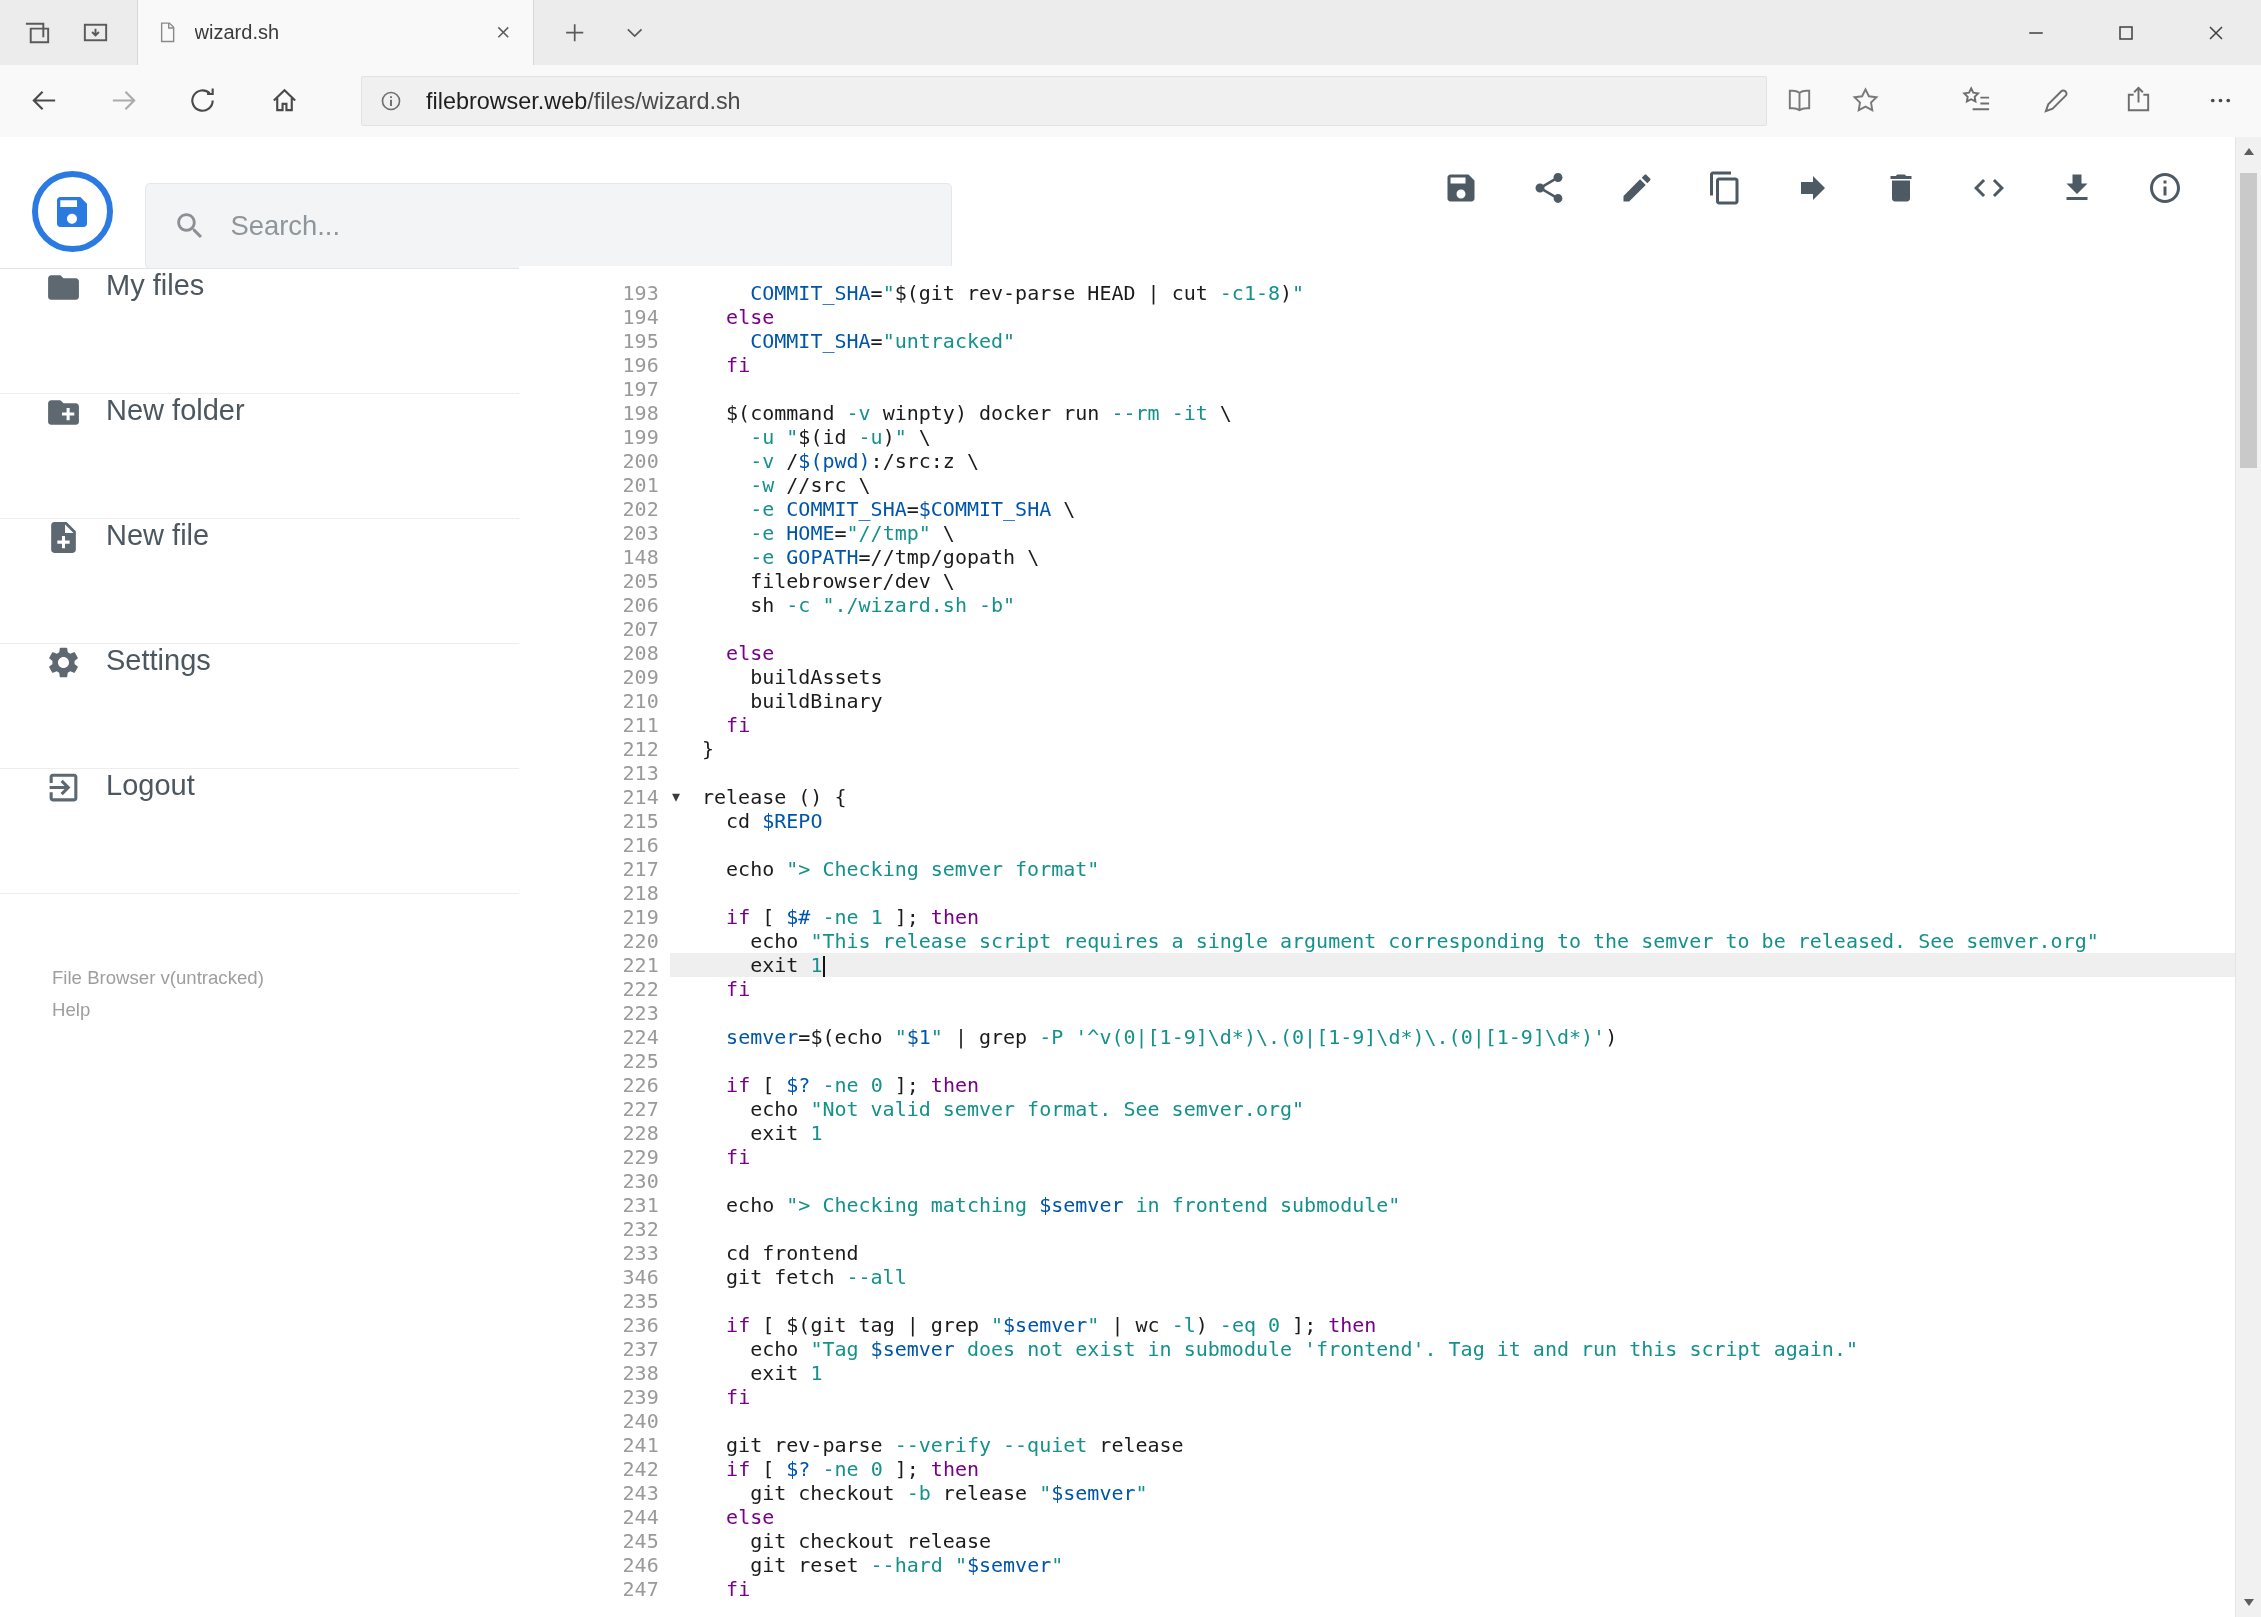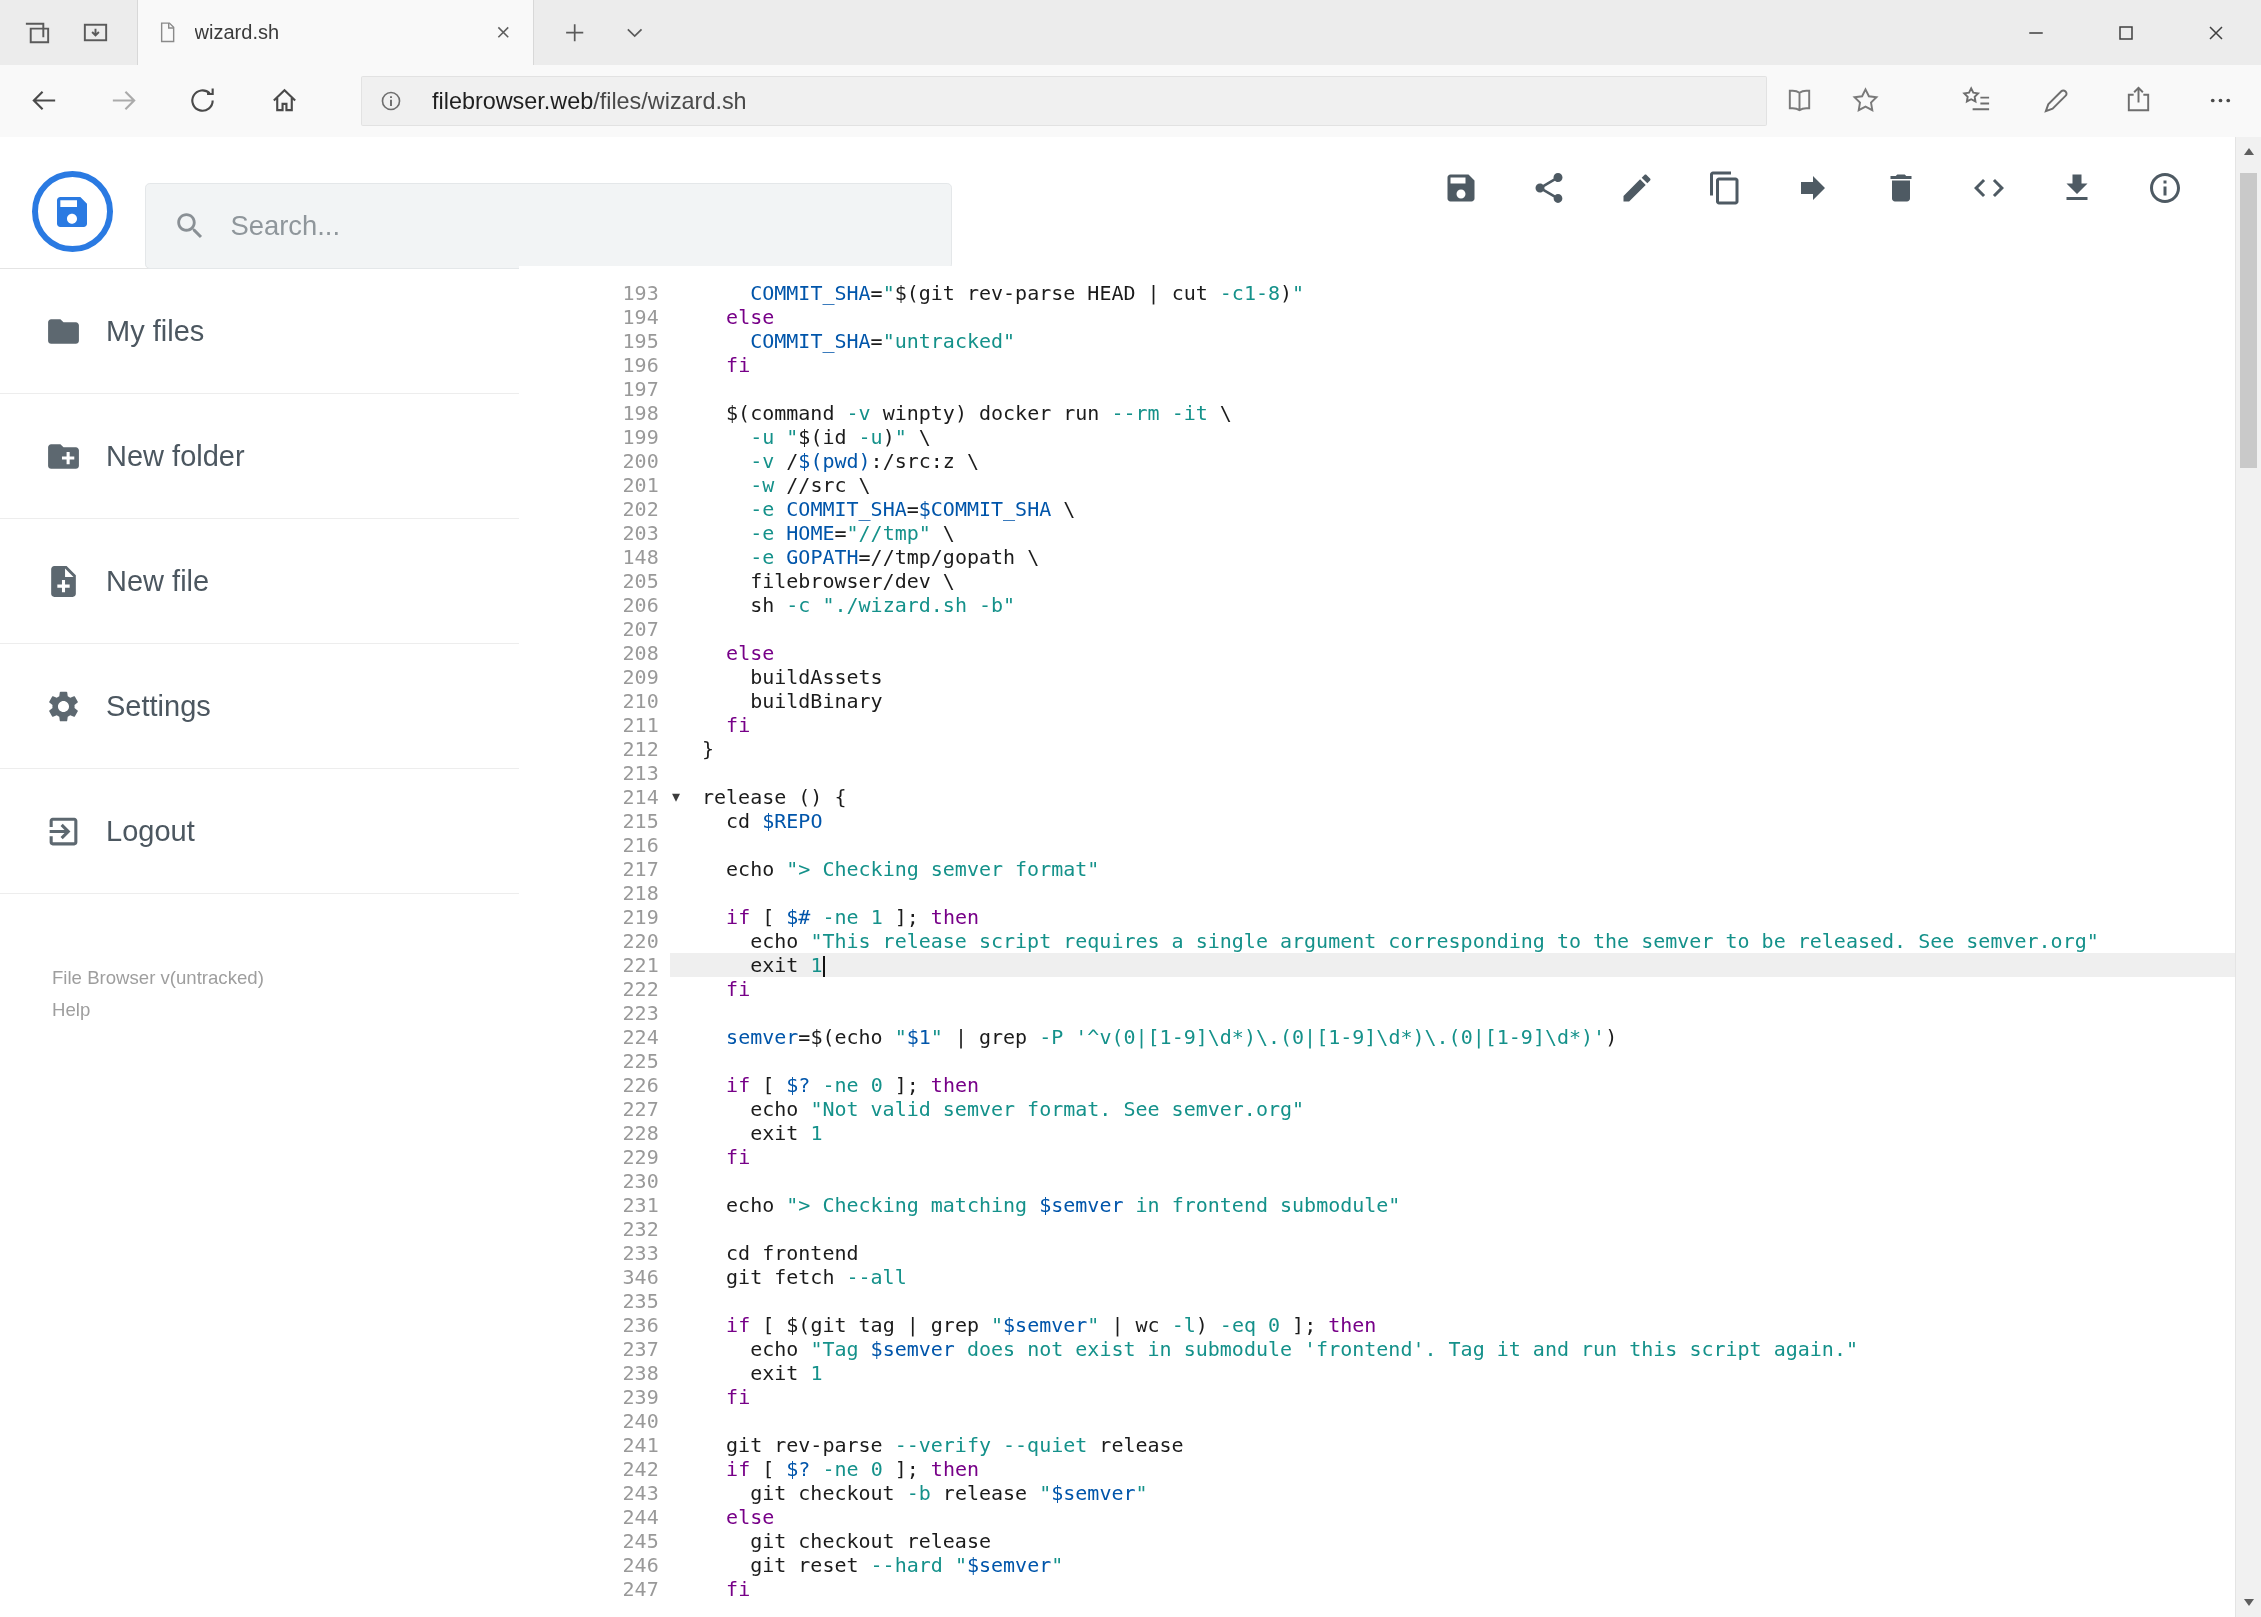"filebrowser.web/files/wizard.sh" .url-text { margin-left: 28px -> 22px }
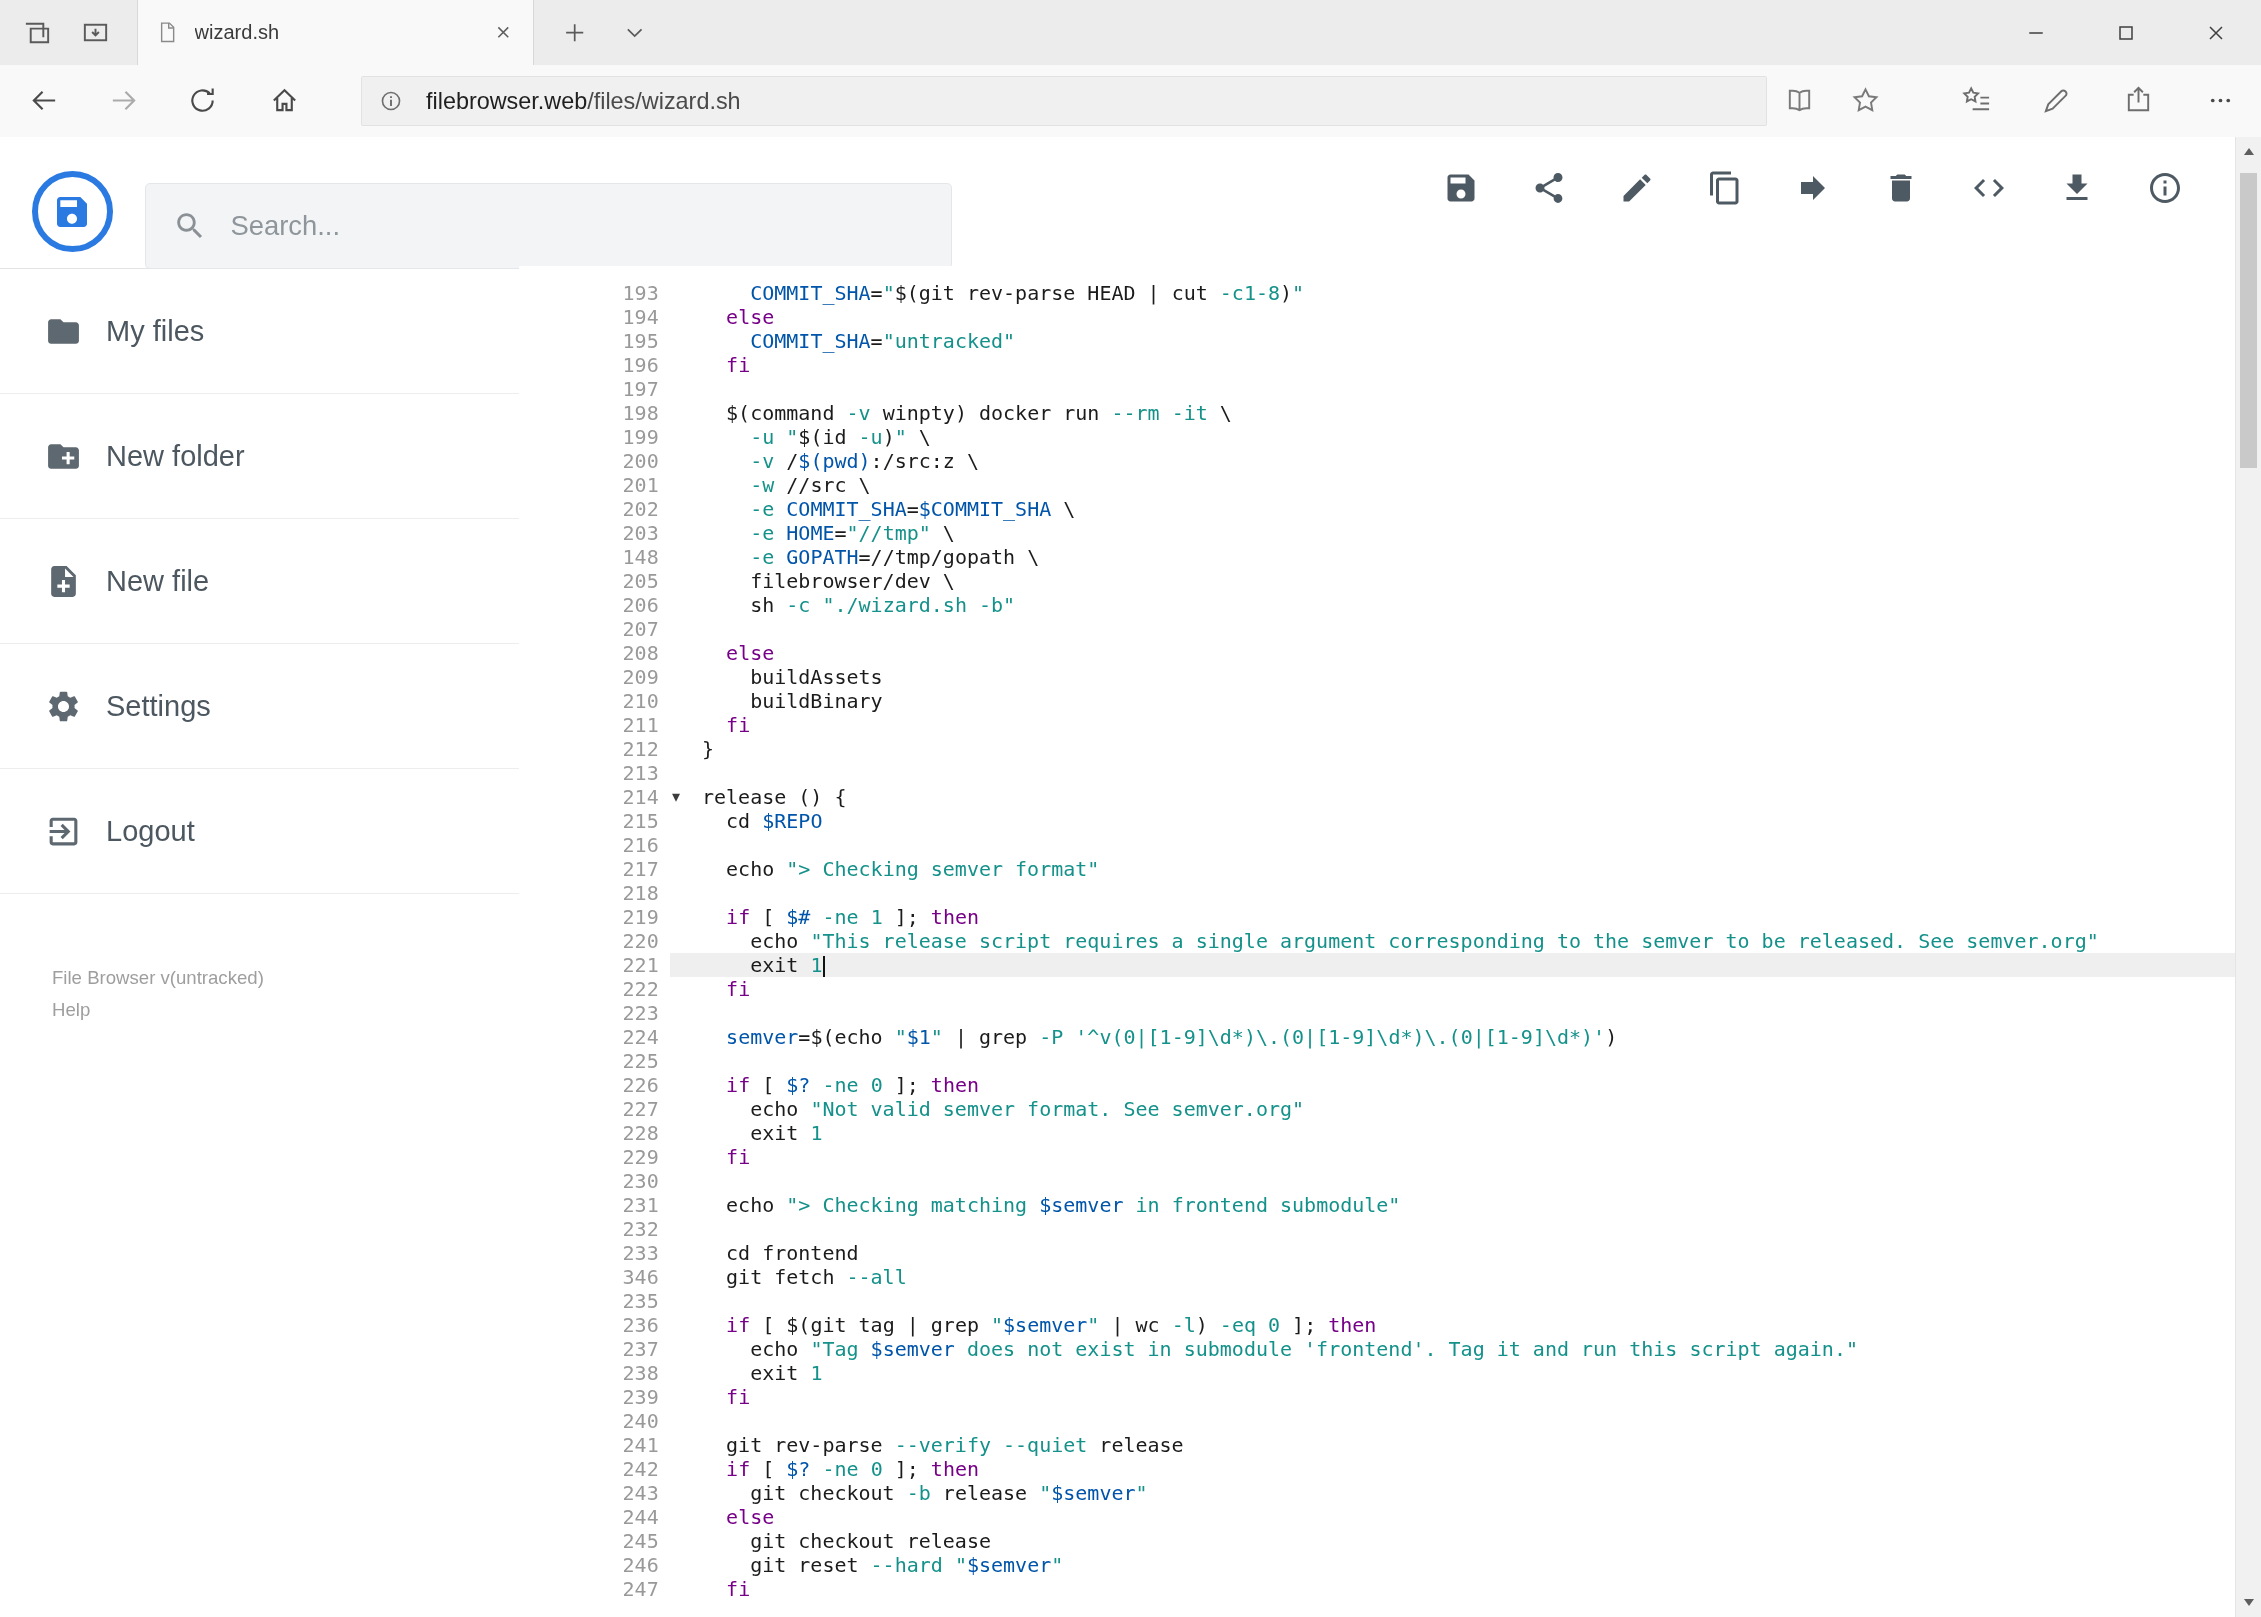"My files" .sb-item { align-items: center -> none }
